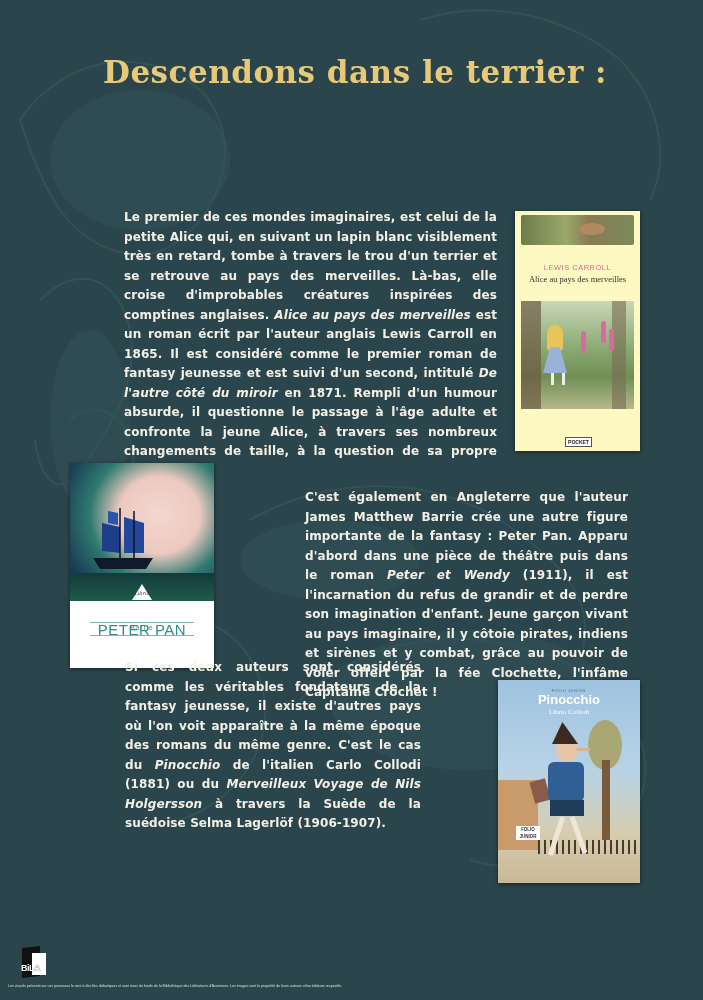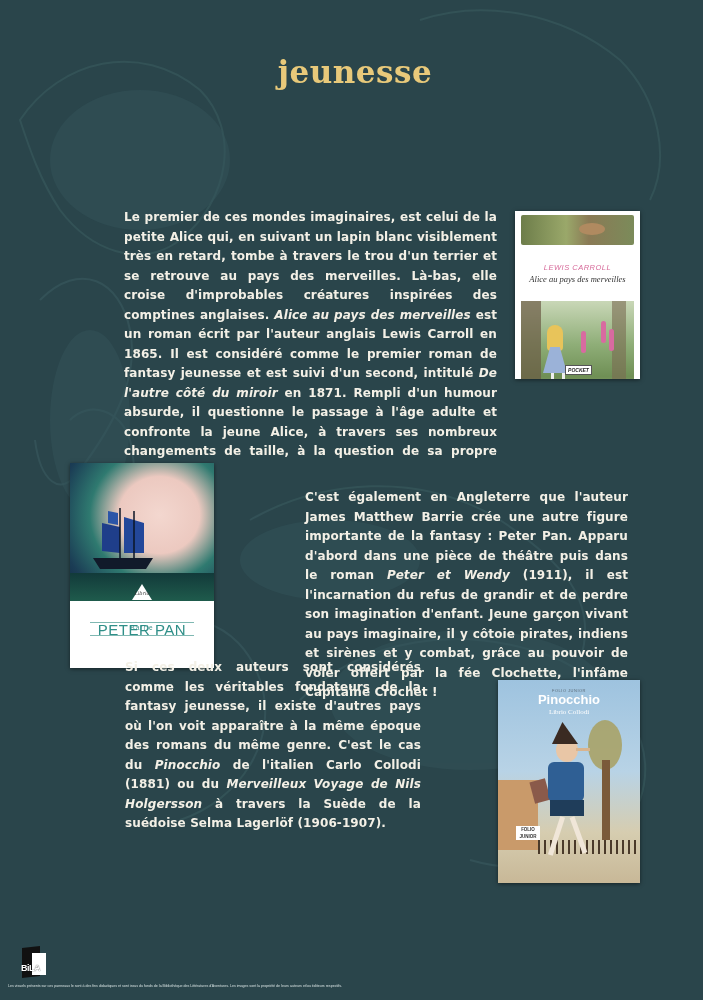"Descendons dans le terrier :" div { html: none -> <div>Descendons dans le terrier :</div> }
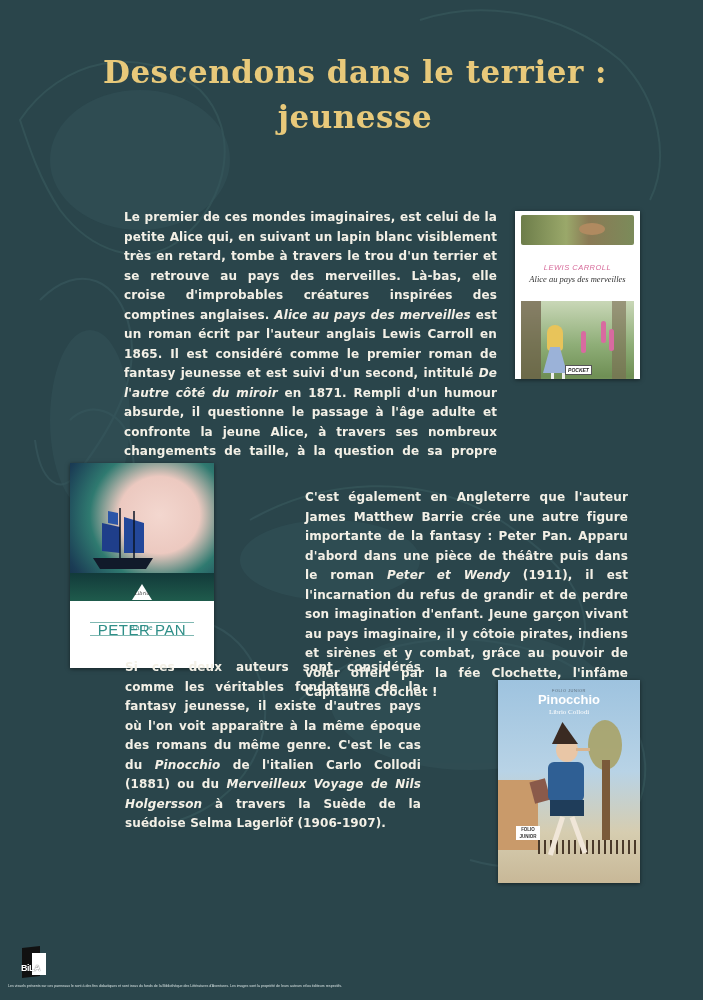"jeunesse" div { html: <div>jeunesse</div> -> none }
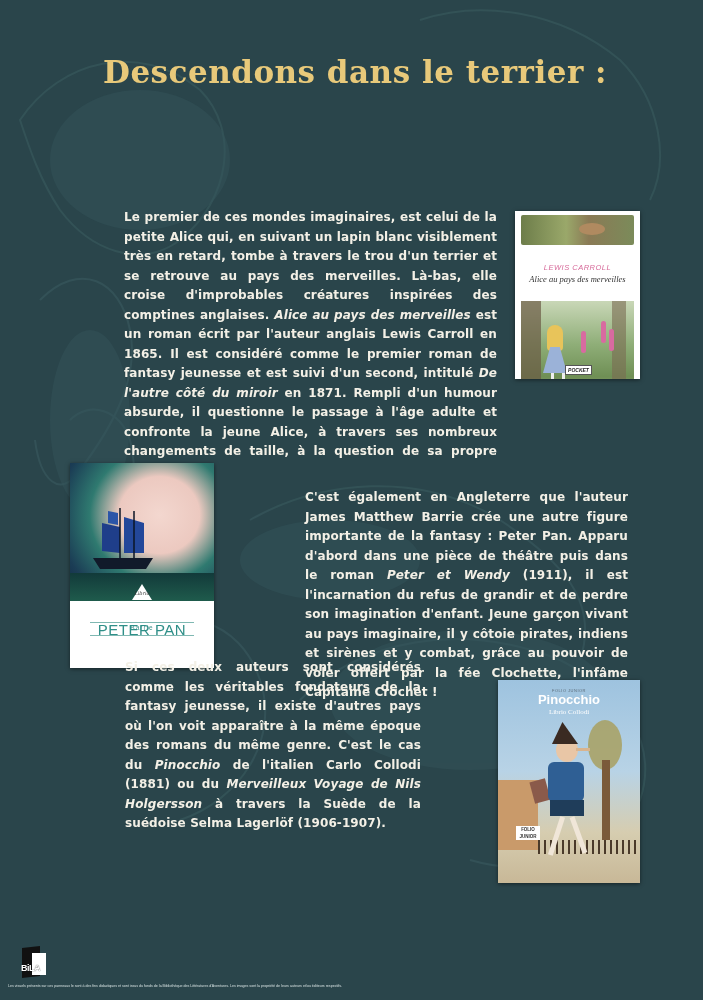"LEWIS CARROLL" .b-alice { background: #ffffff -> #fef9c3; font-style: italic -> none; height: 168px -> 240px }
